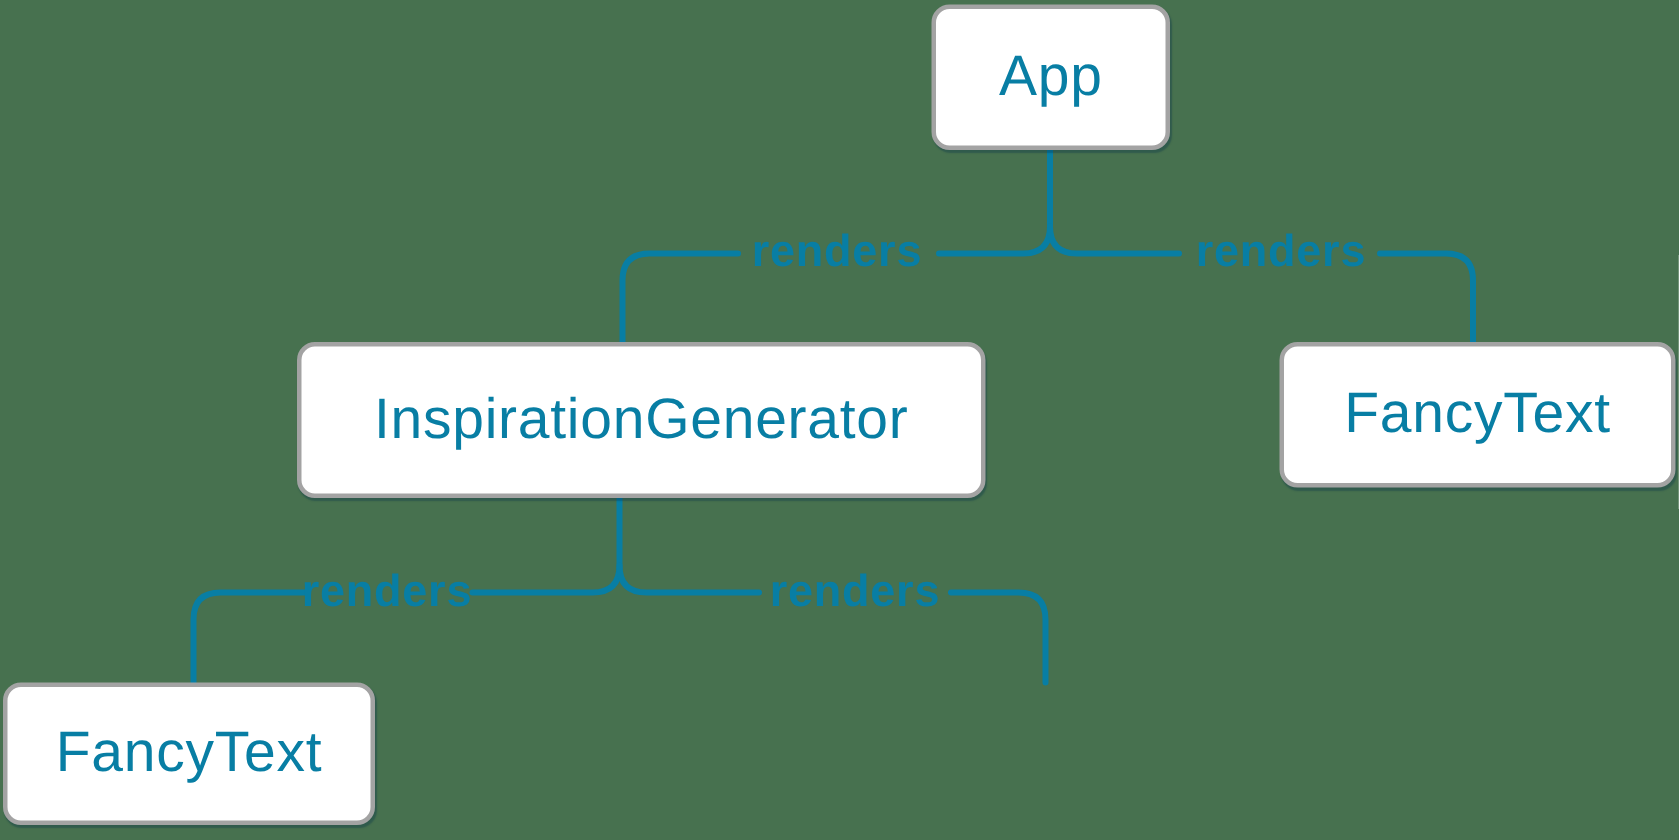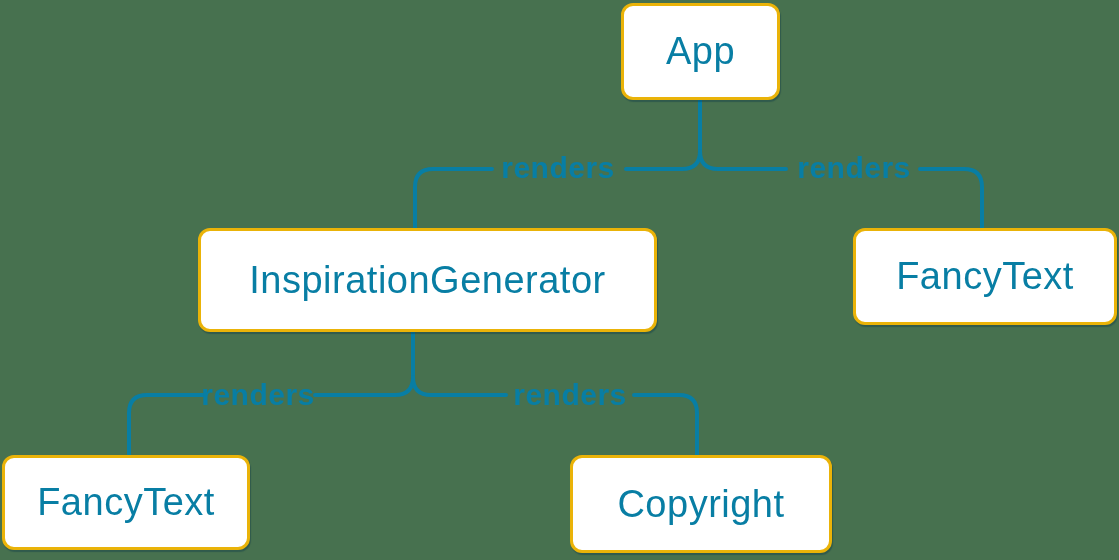"App" .node { border: 3px solid #eab308 -> 3px solid #a3a3a3 }
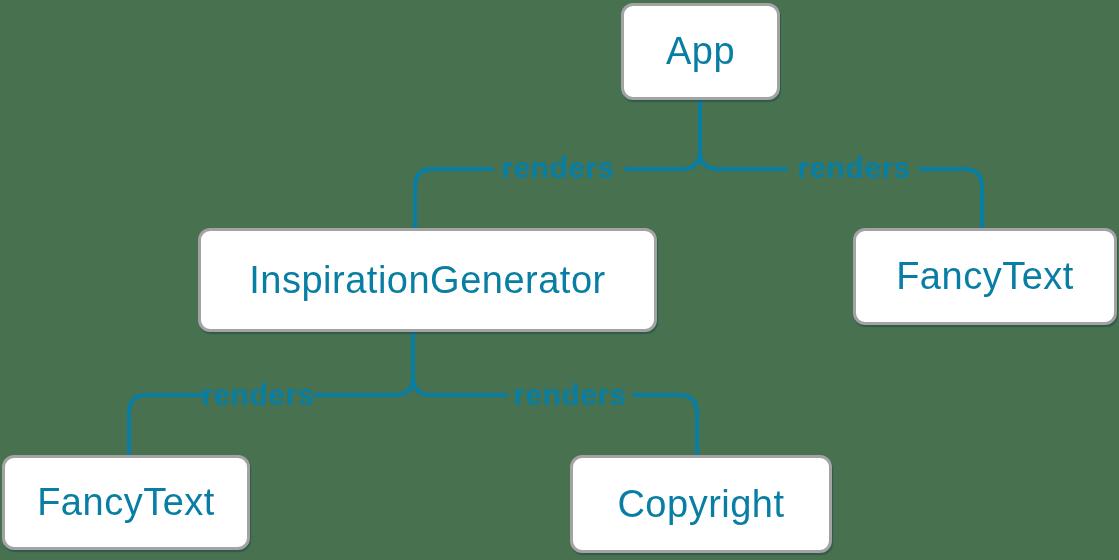"Copyright" div.node { html: <div> <span>Copyright</span> </div> -> none }
